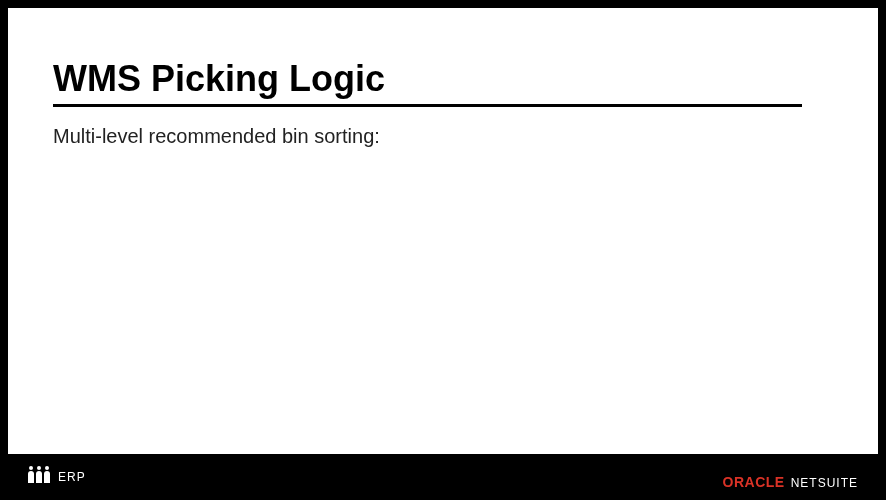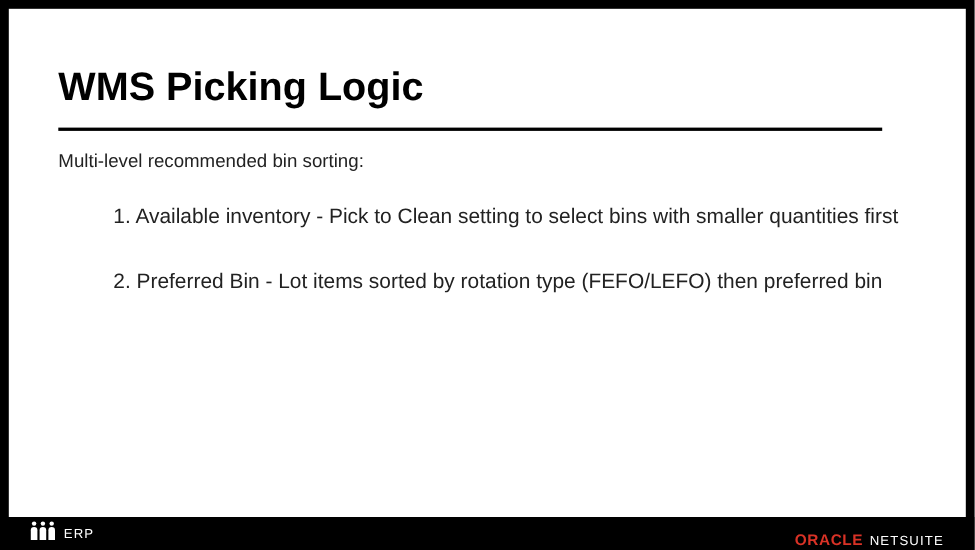"WMS Picking Logic" .slide-title { padding-bottom: 16px -> 4px }
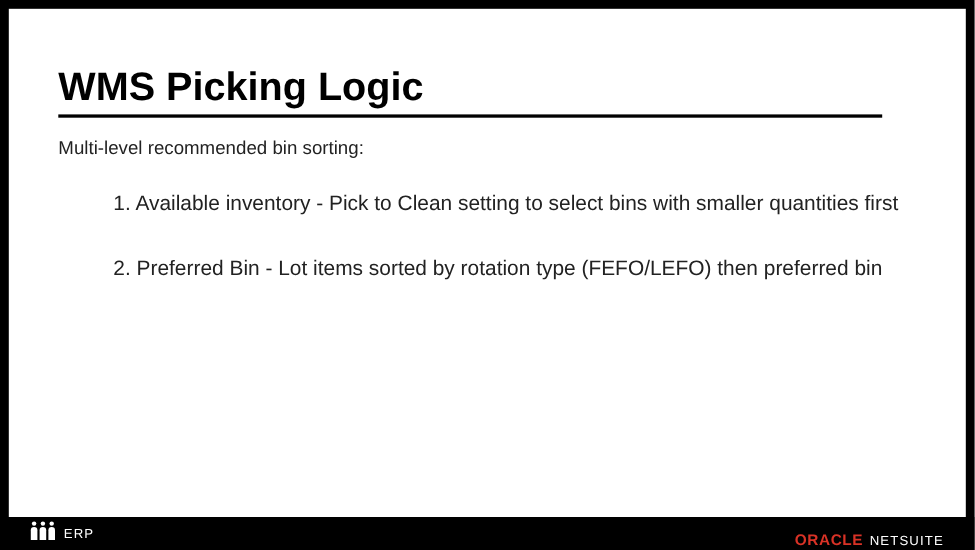"Multi-level recommended bin sorting:" .subtitle { font-size: 17px -> 20px }
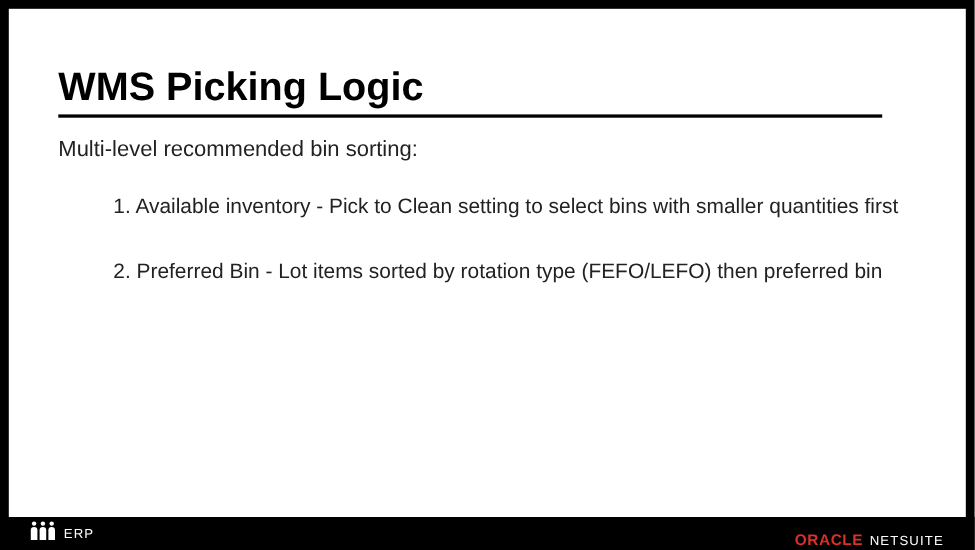"1. Available inventory - Pick" div.list { html: <div> <p>1. Available inventory - Pick to Clean setting to select bins with smaller quantities first</p> <p>2. Preferred Bin - Lot items sorted by rotation type (FEFO/LEFO) then preferred bin</p> </div> -> none }
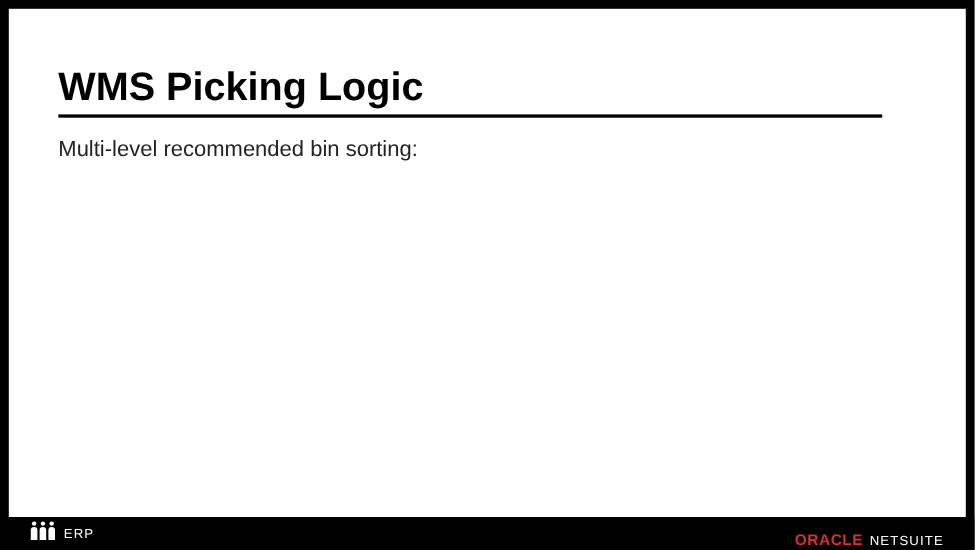"ERP" .footer { height: 30px -> 46px }
